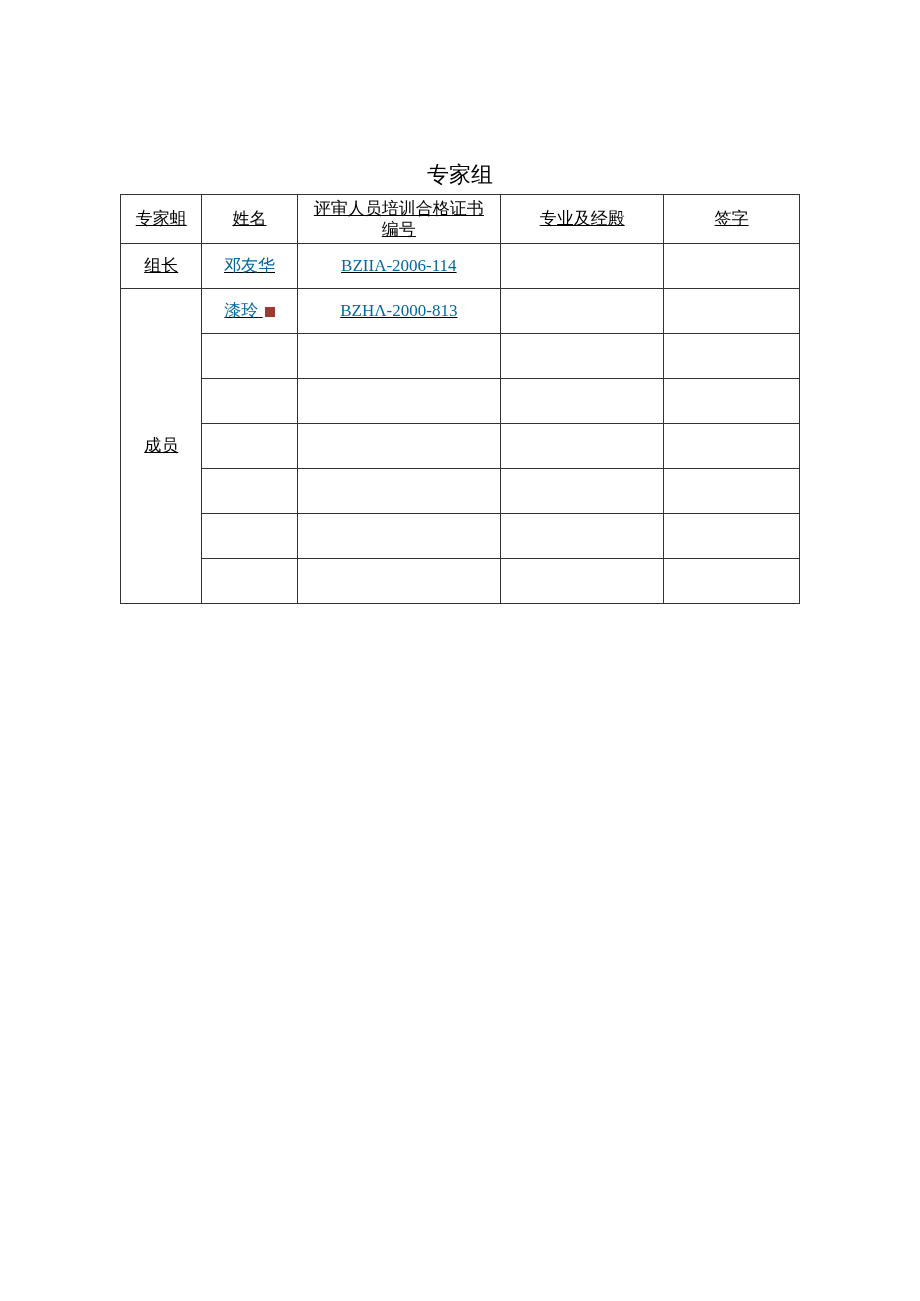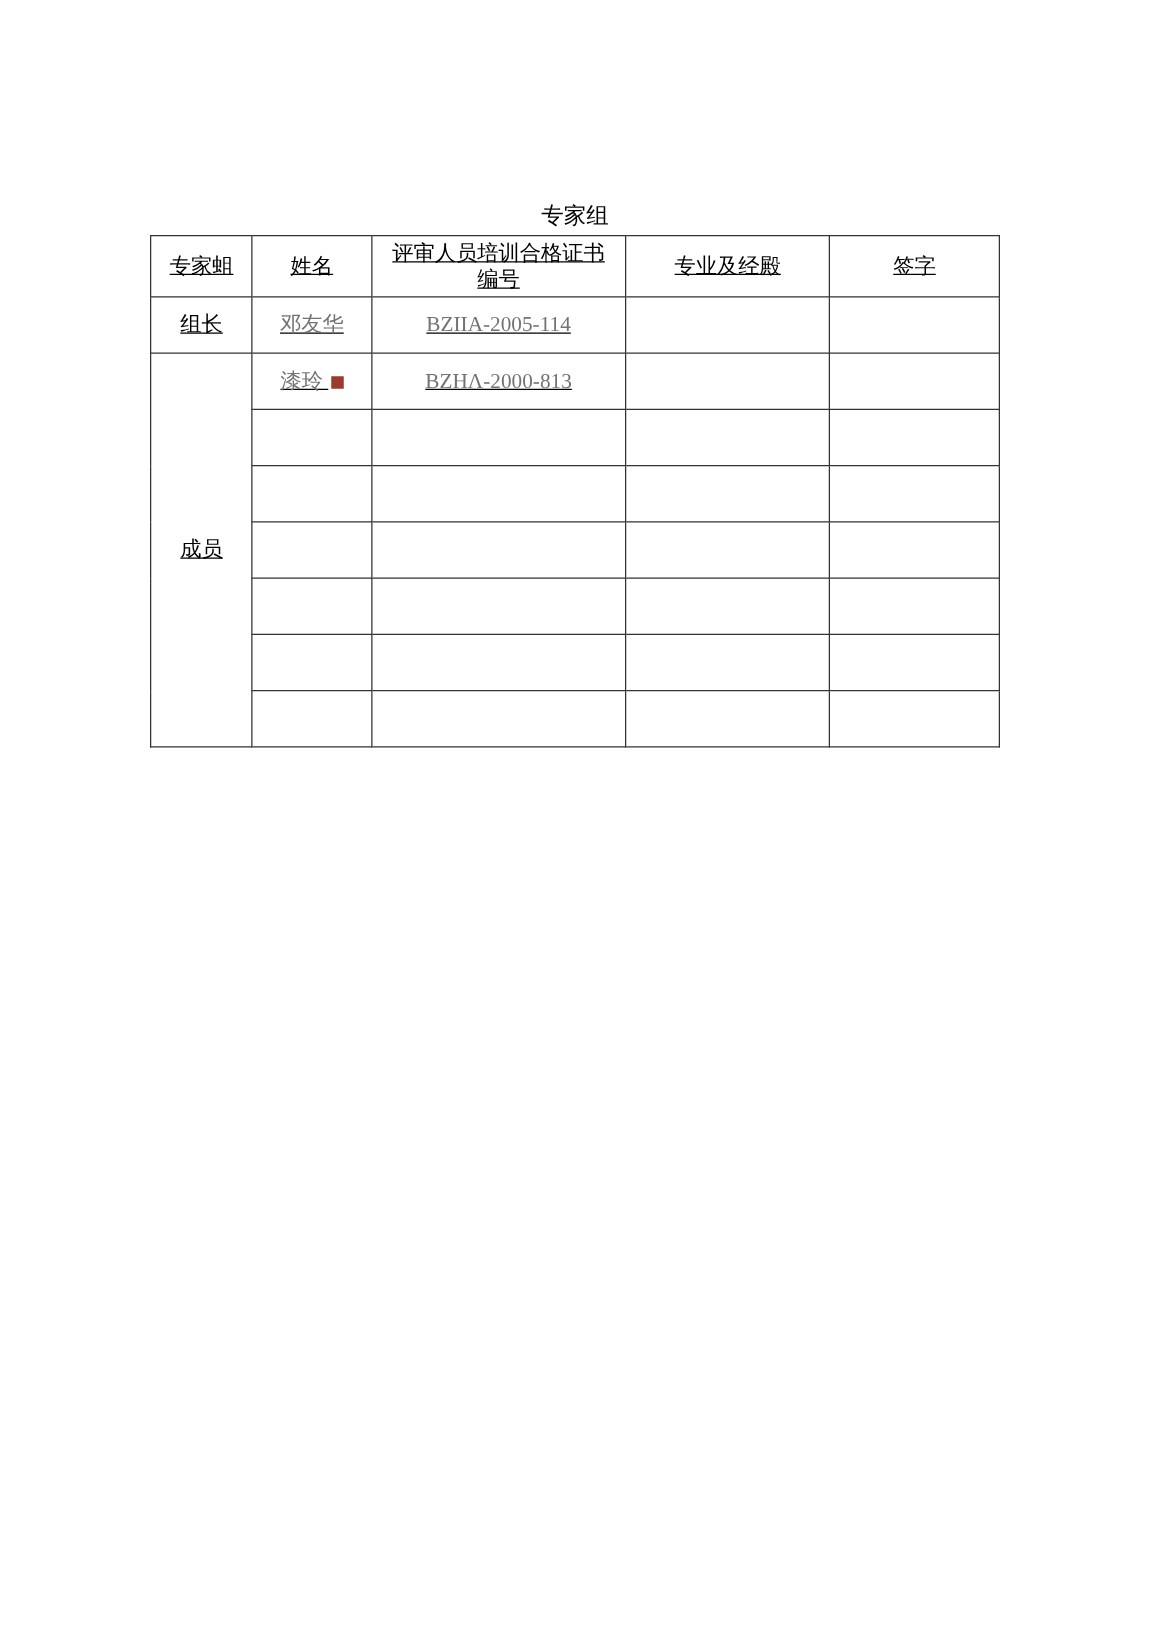"专家组" .title { font-size: 18px -> 22px }
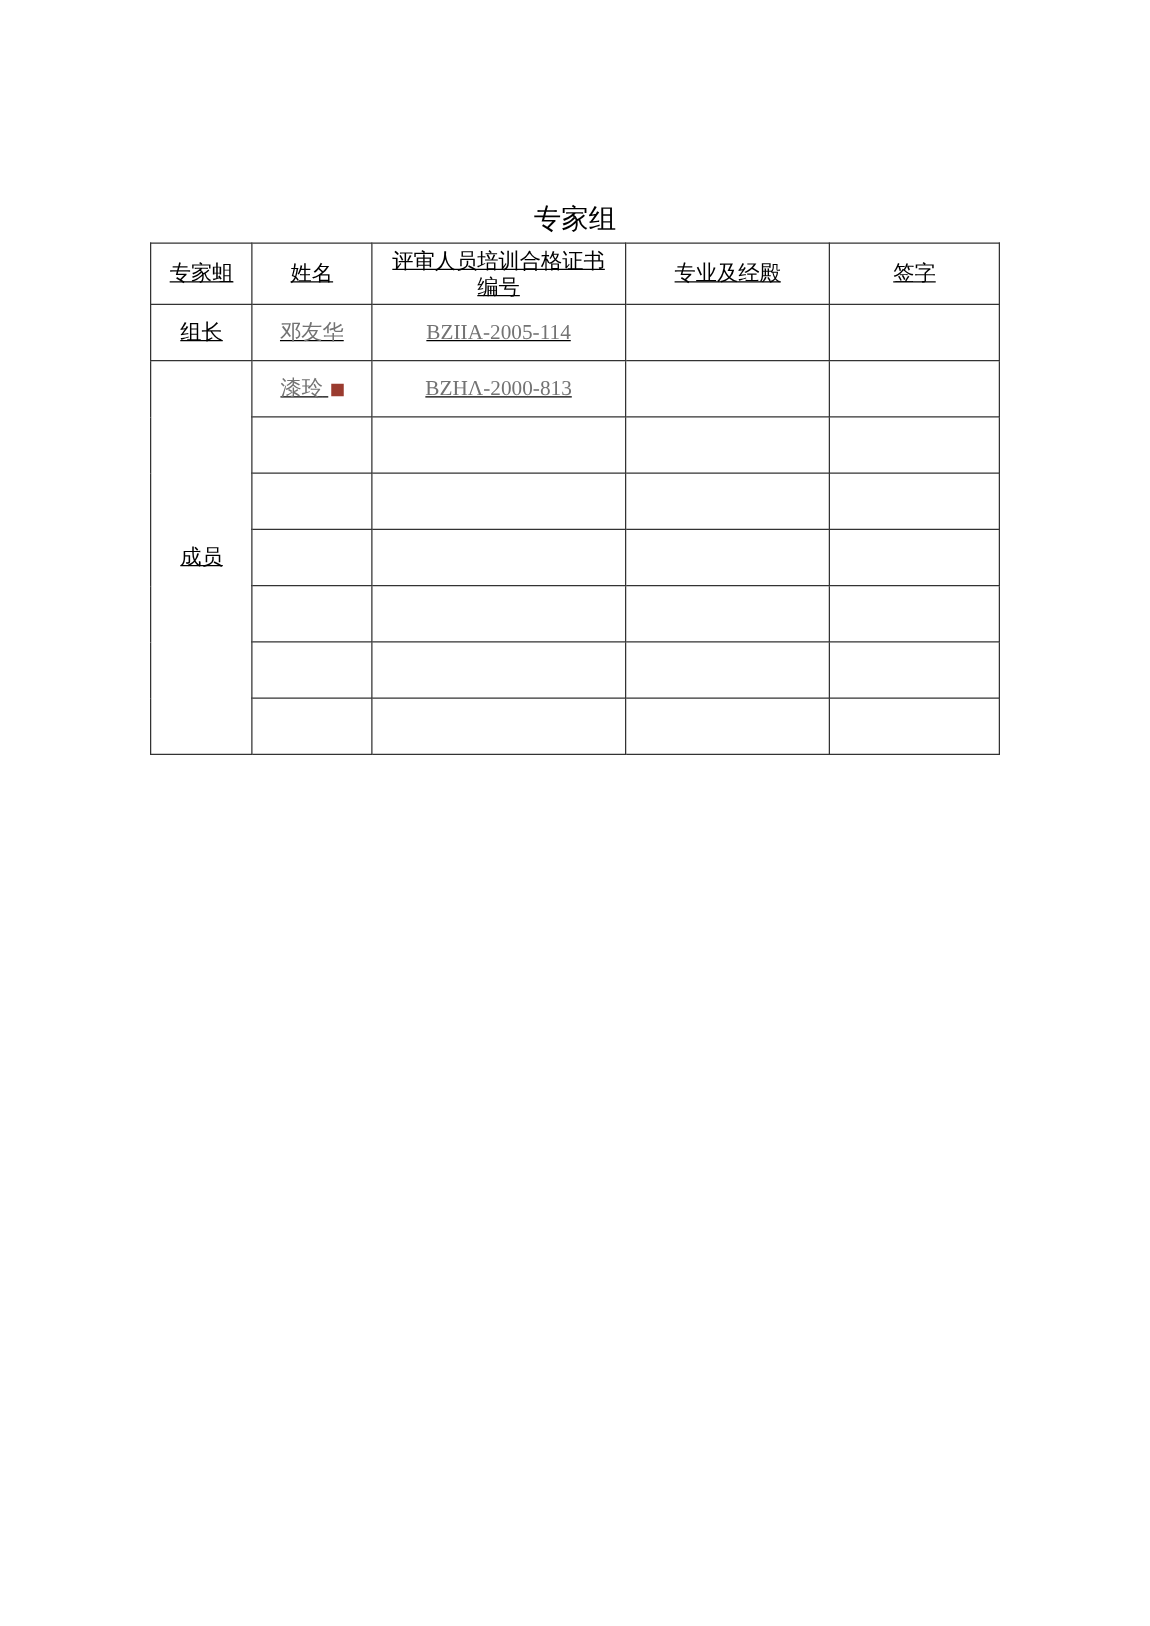"邓友华" .redtxt { color: #737373 -> #0369a1 }
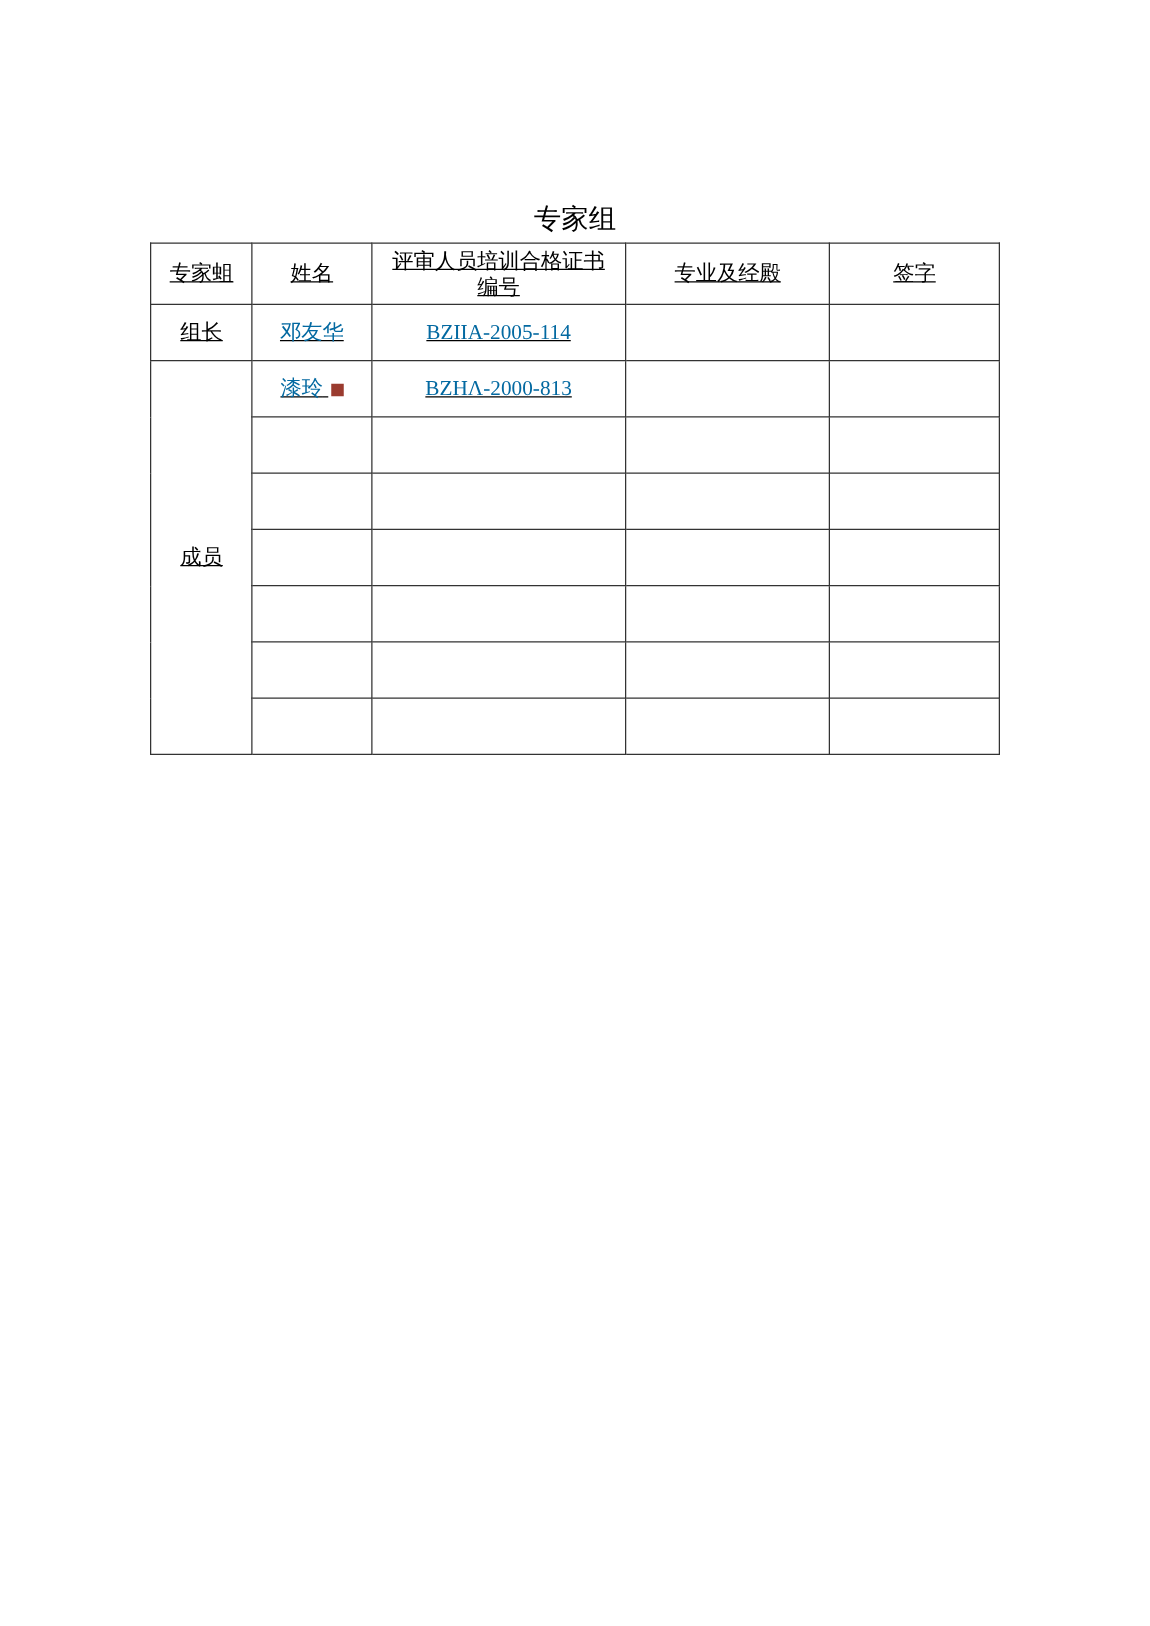"BZIIA-2005-114" td.redtxt { text: BZIIA-2005-114 -> BZIIA-2006-114 }
